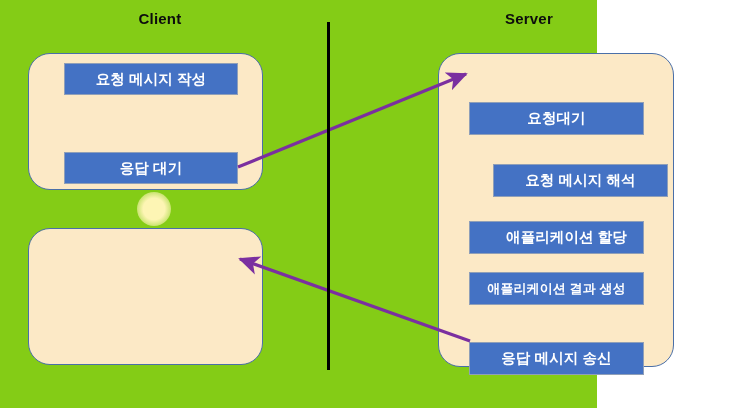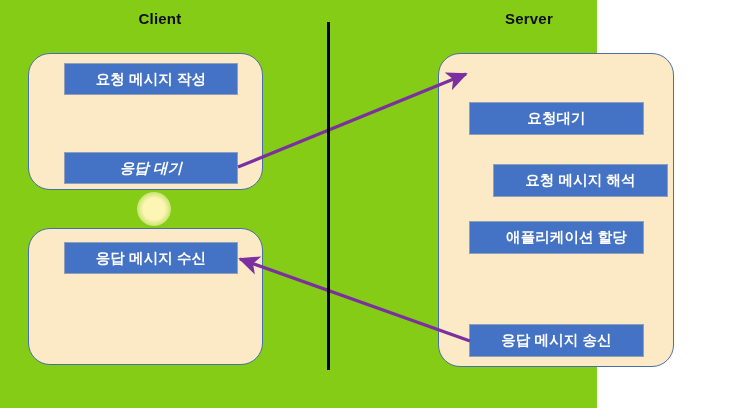"응답 대기" #step-c3 { font-style: italic -> none }
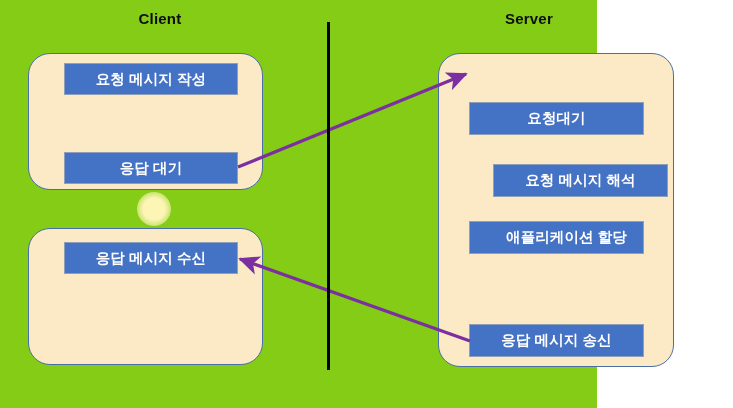"응답 메시지 수신" div.step { html: <div>응답 메시지 수신</div> -> none }
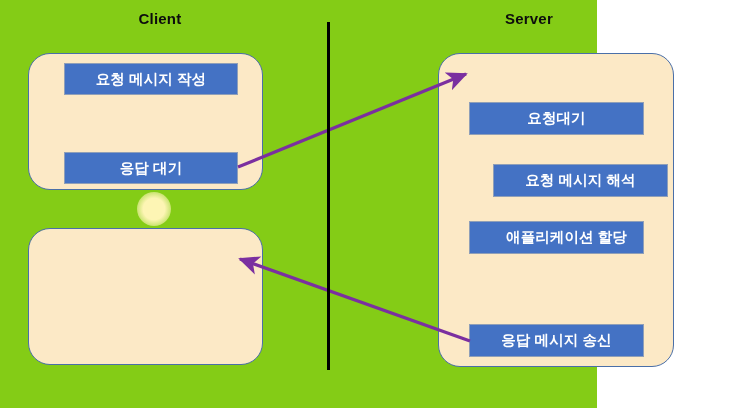"애플리케이션 결과 생성" div.step { html: none -> <div>애플리케이션 결과 생성</div> }
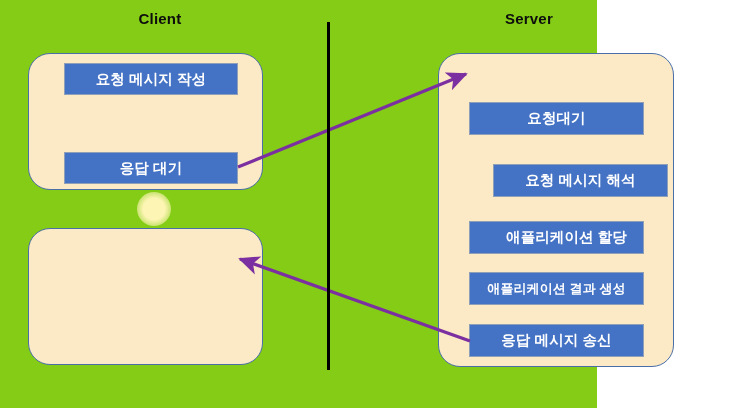"응답 메시지 송신" #step-s6 { top: 324px -> 342px }
